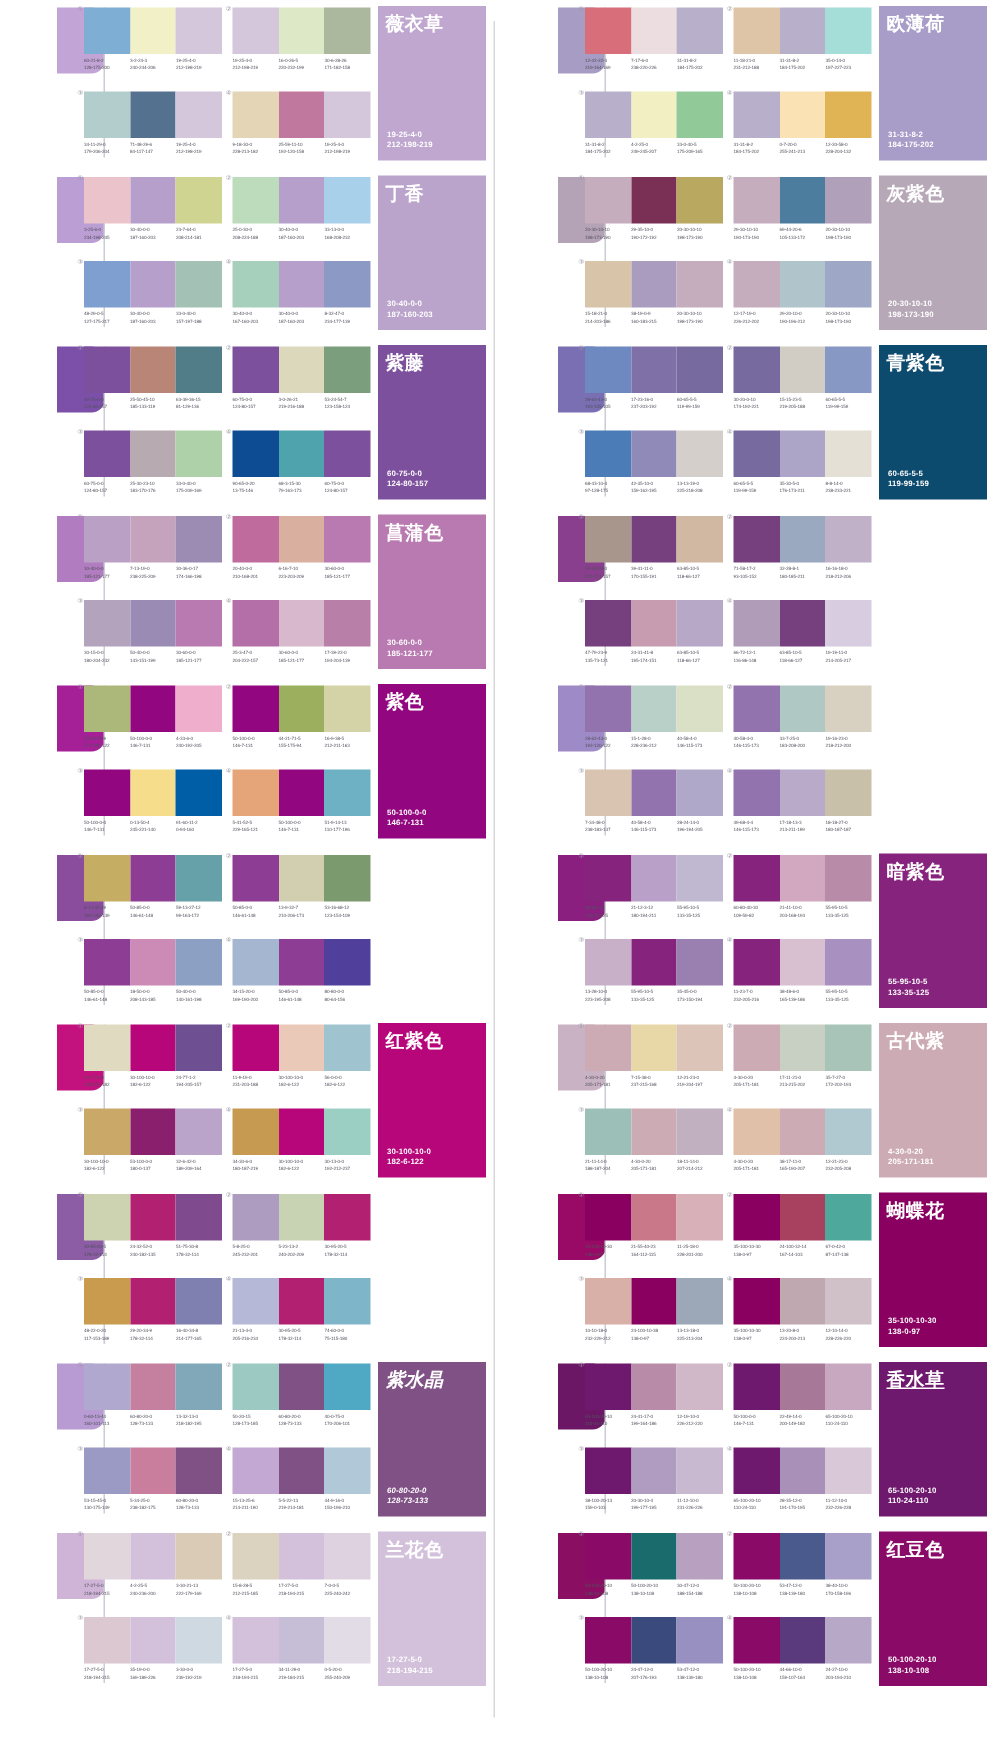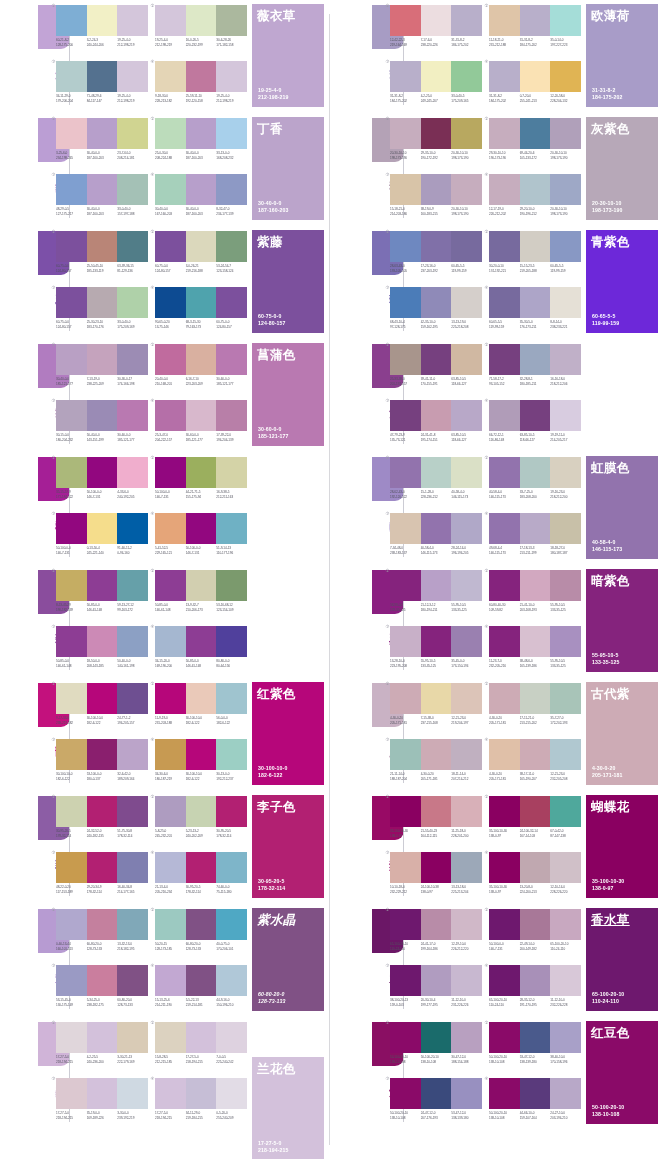"青紫色" div.panel { background: #6d28d9 -> #0c4a6e }
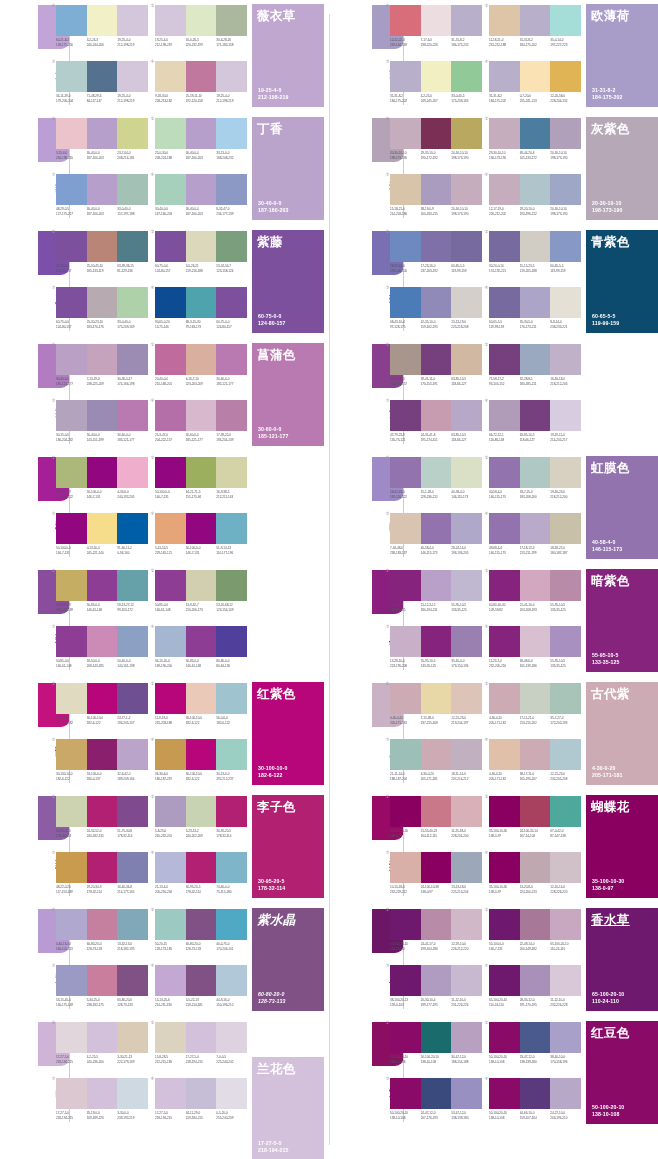"紫色" div.panel { html: none -> <div> <div>紫色</div> <div> <div>50-100-0-0</div> <div>146-7-131</div> </div> </div> }
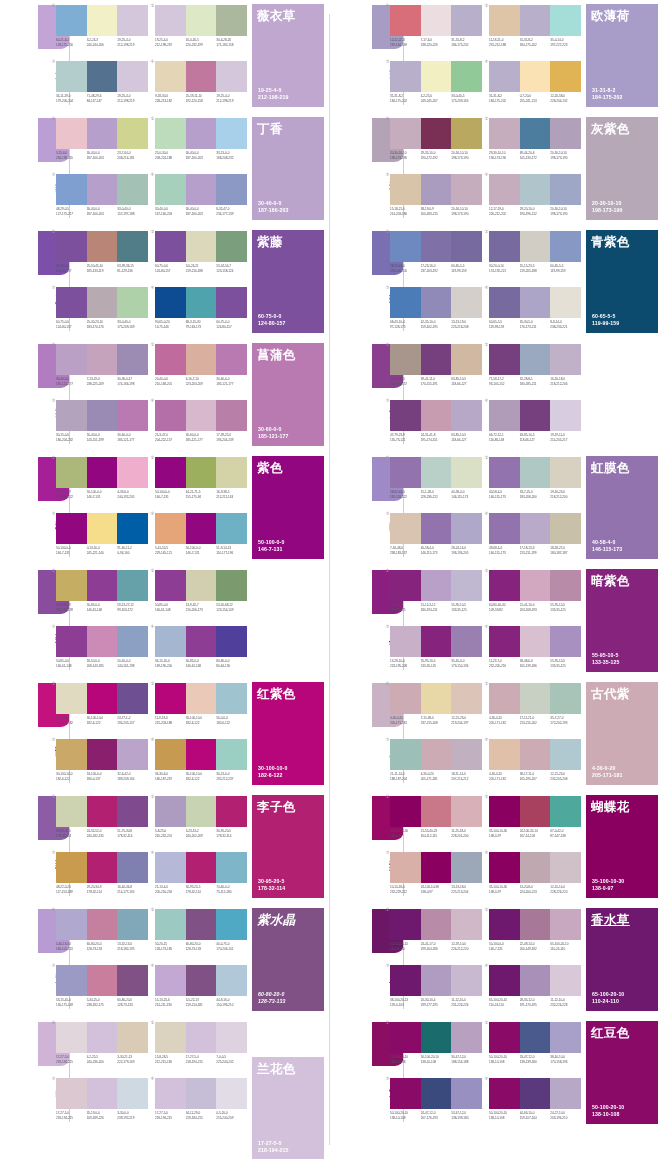"虹膜色" div.panel { html: <div> <div>虹膜色</div> <div> <div>40-58-4-0</div> <div>146-115-173</div> </div> </div> -> none }
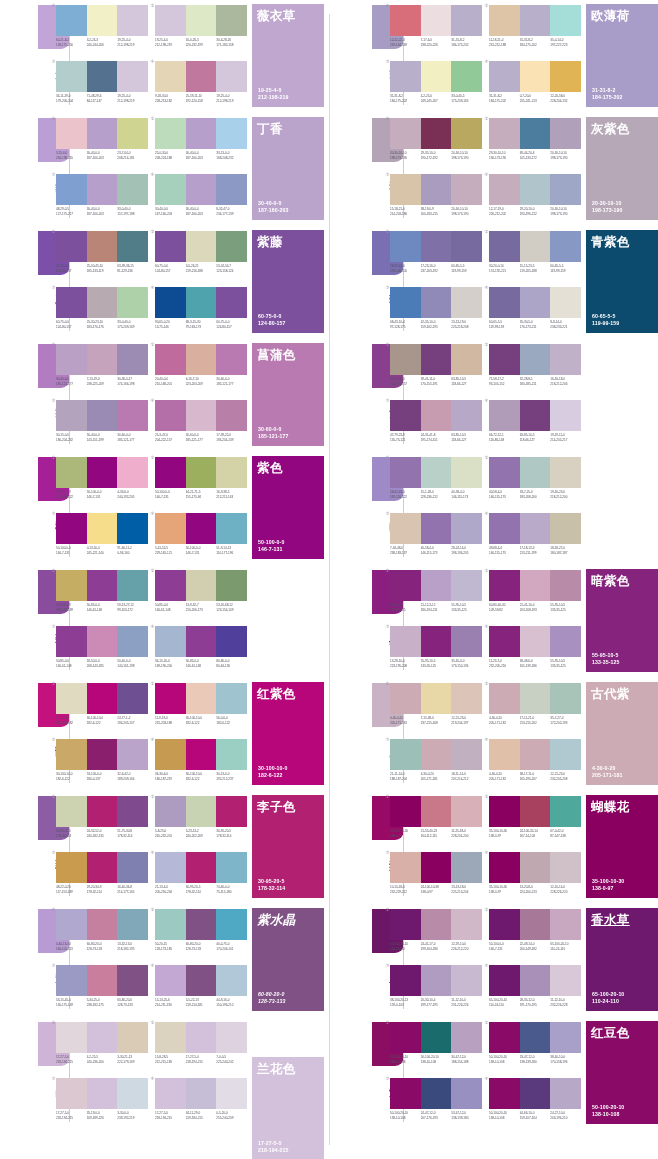"李子色" div.panel { html: <div> <div>李子色</div> <div> <div>30-95-20-5</div> <div>178-32-114</div> </div> </div> -> none }
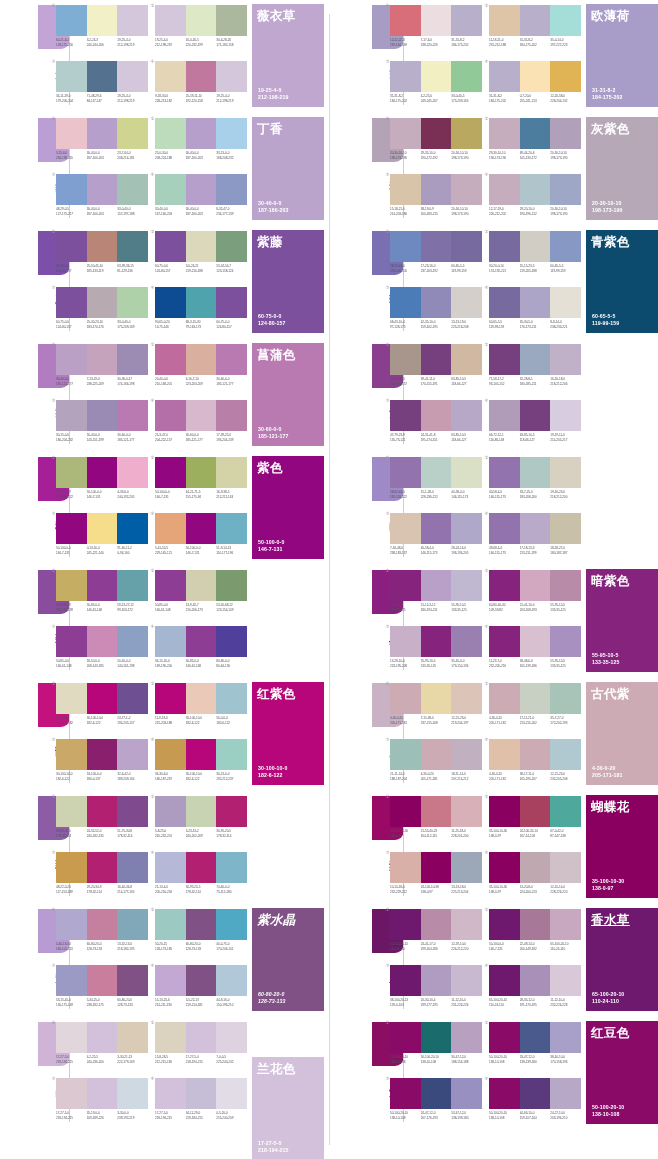"兰花色" div.panel { margin-top: 36px -> none }
